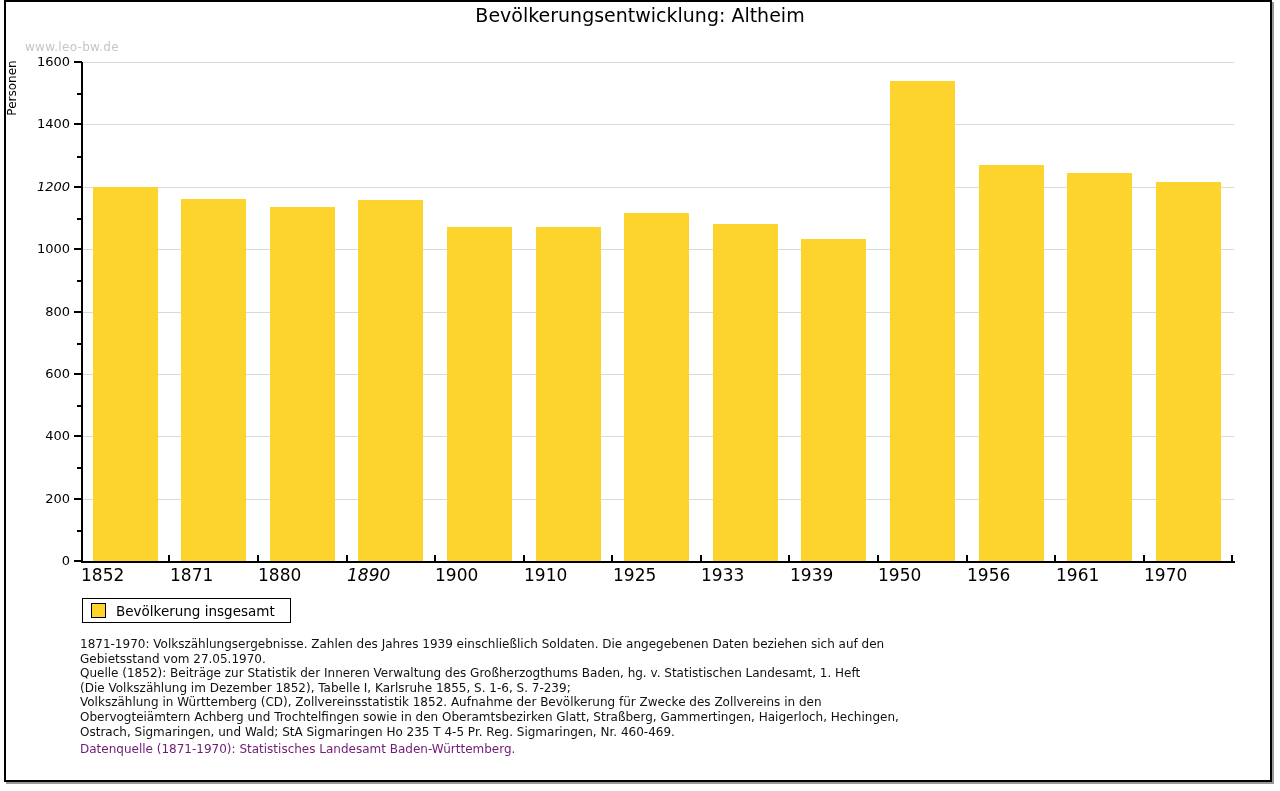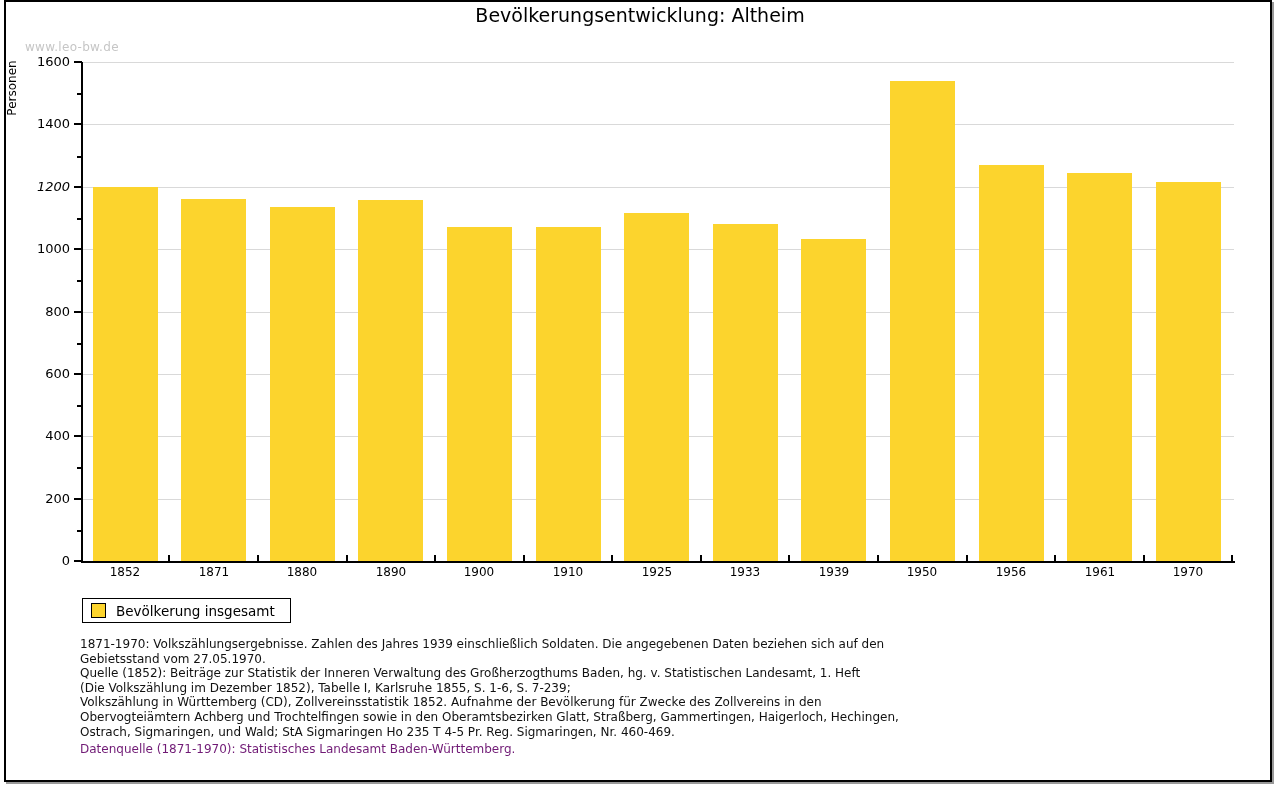"1852" .xcat-label { font-size: 12px -> 17px; text-align: center -> none }
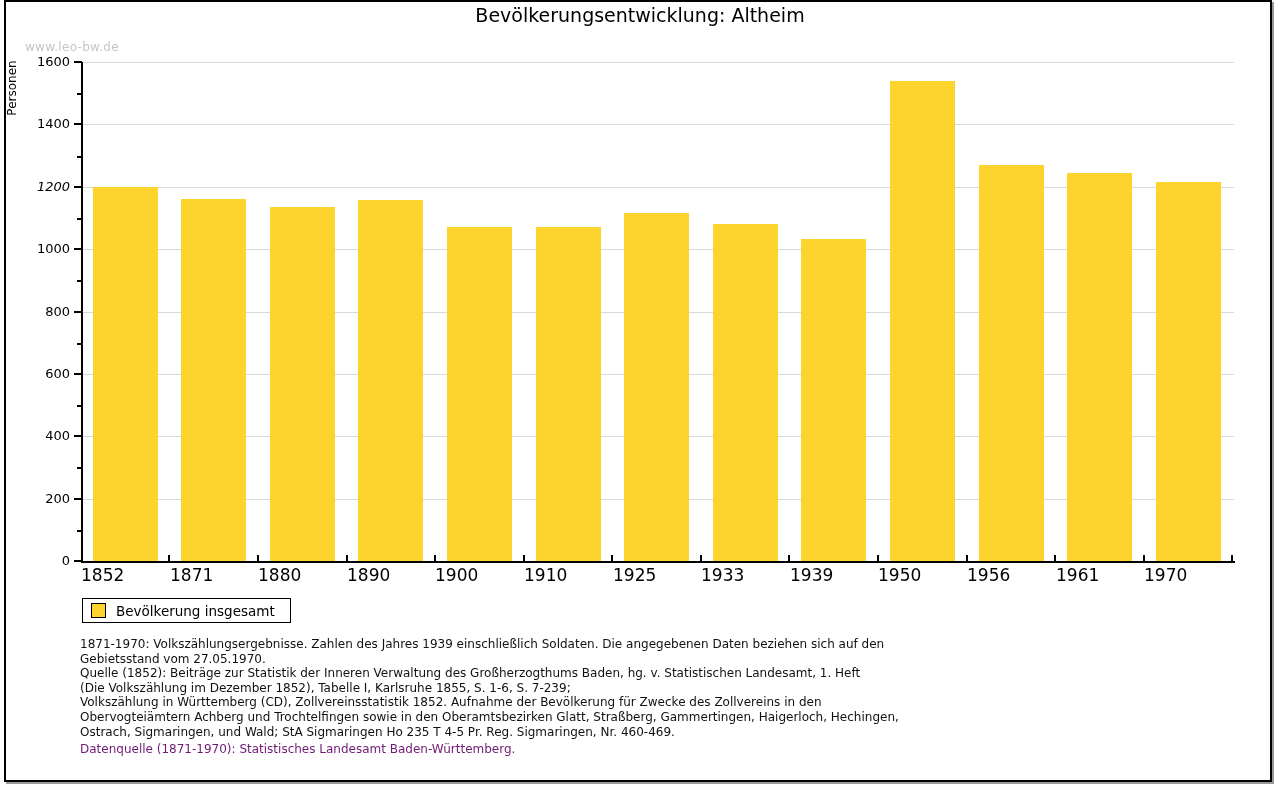"1890" div.abs { font-style: none -> italic }
